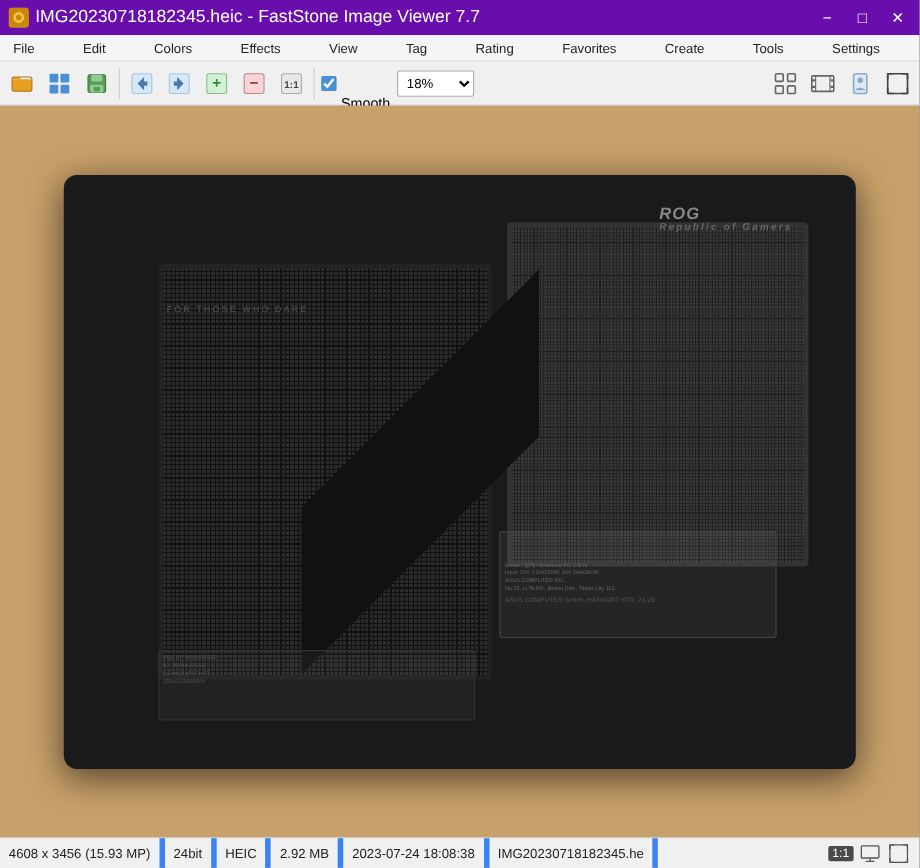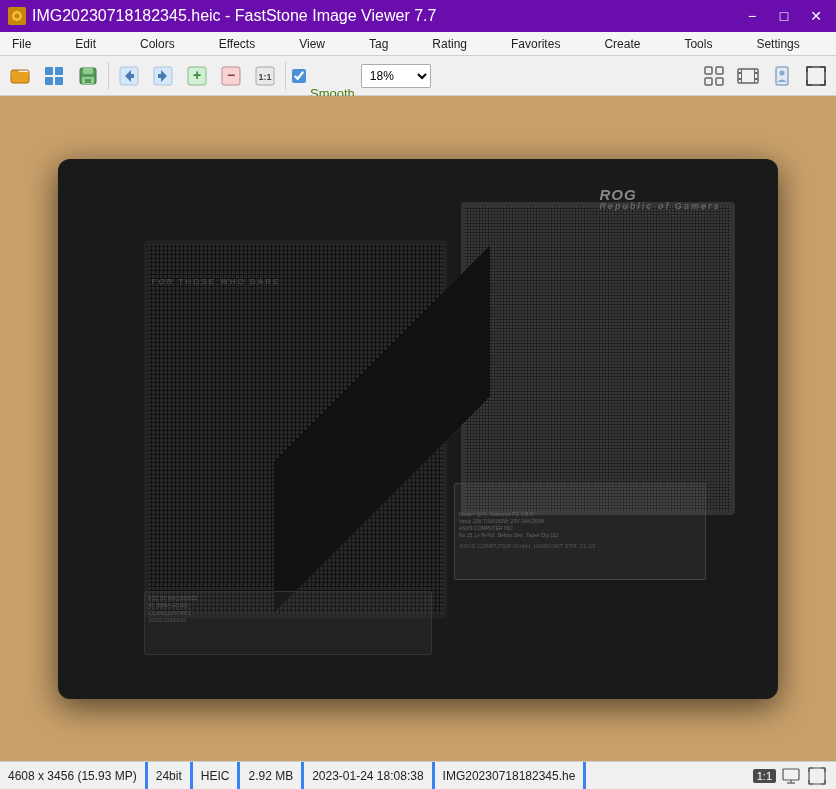"Smooth" .smooth-label { color: #4d7c0f -> #000000 }
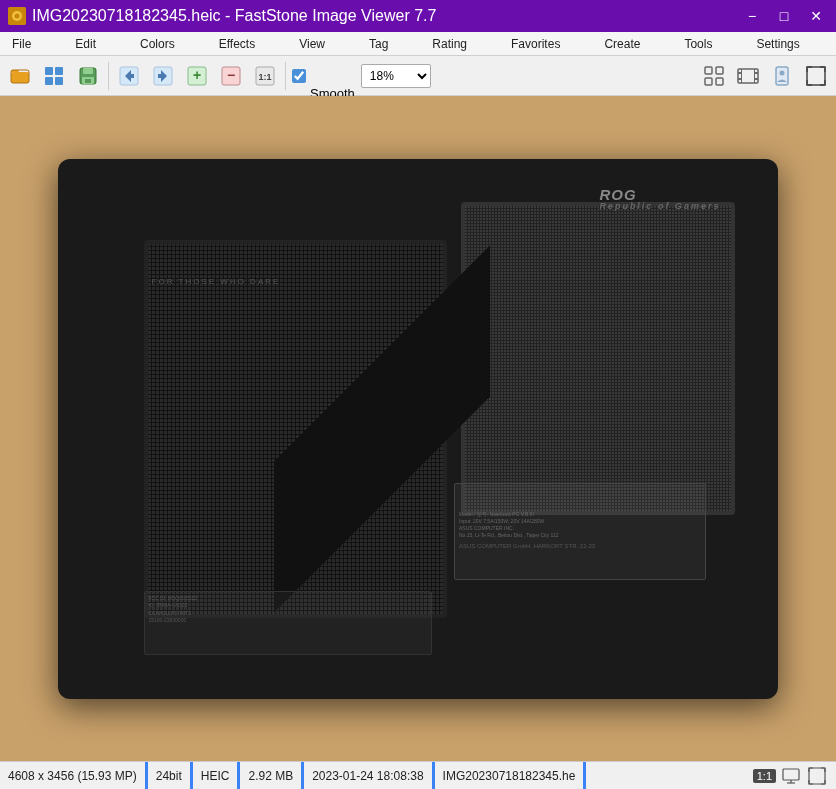"4608 x 3456 (15.93 MP)" .status-seg { border-right: 3px solid #3b82f6 -> 5px solid #3b82f6 }
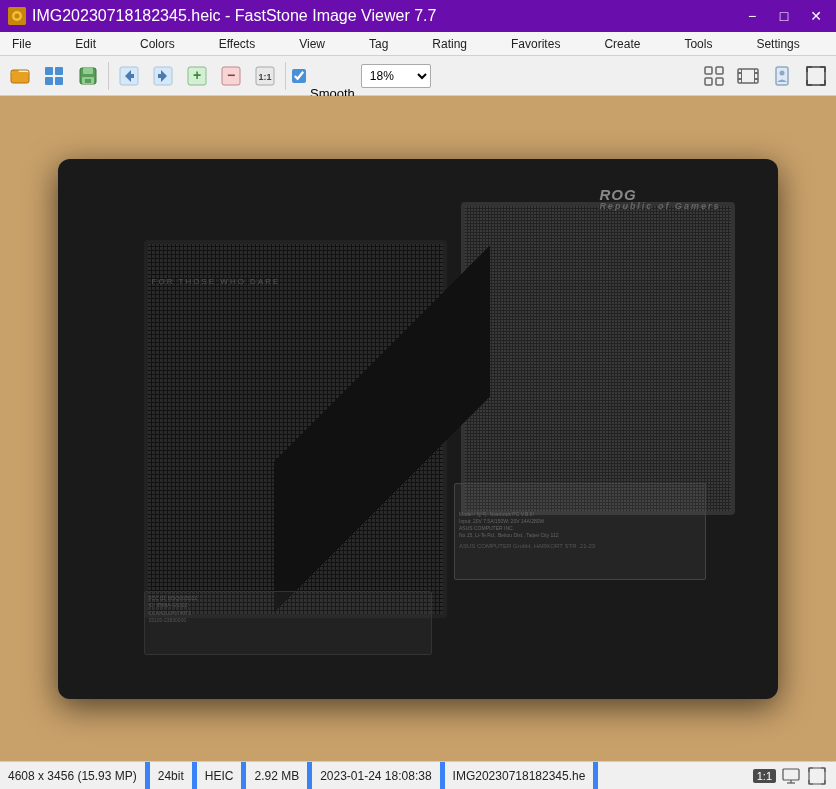"2023-01-24 18:08:38" span.status-seg { text: 2023-01-24 -> 2023-07-24 }
